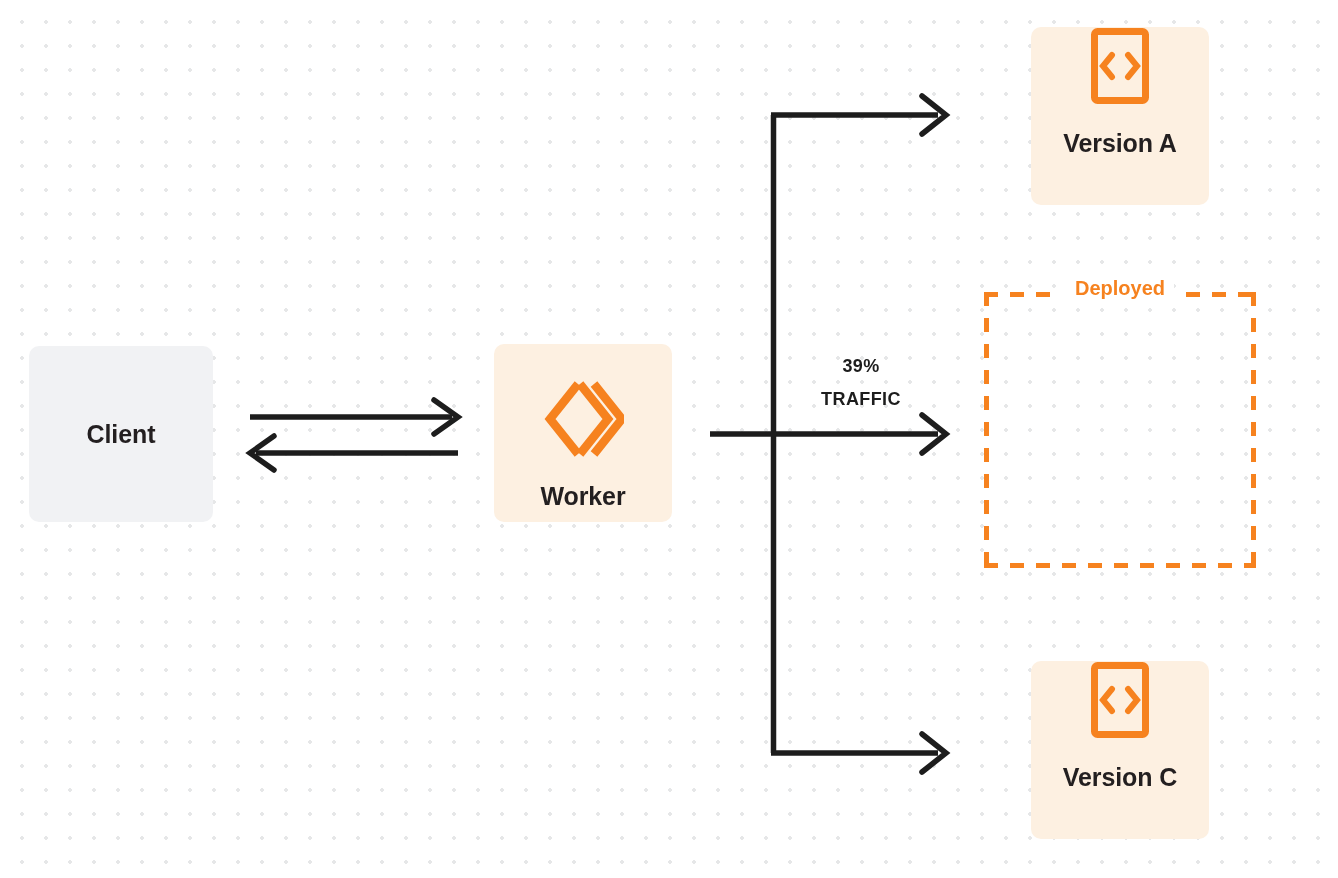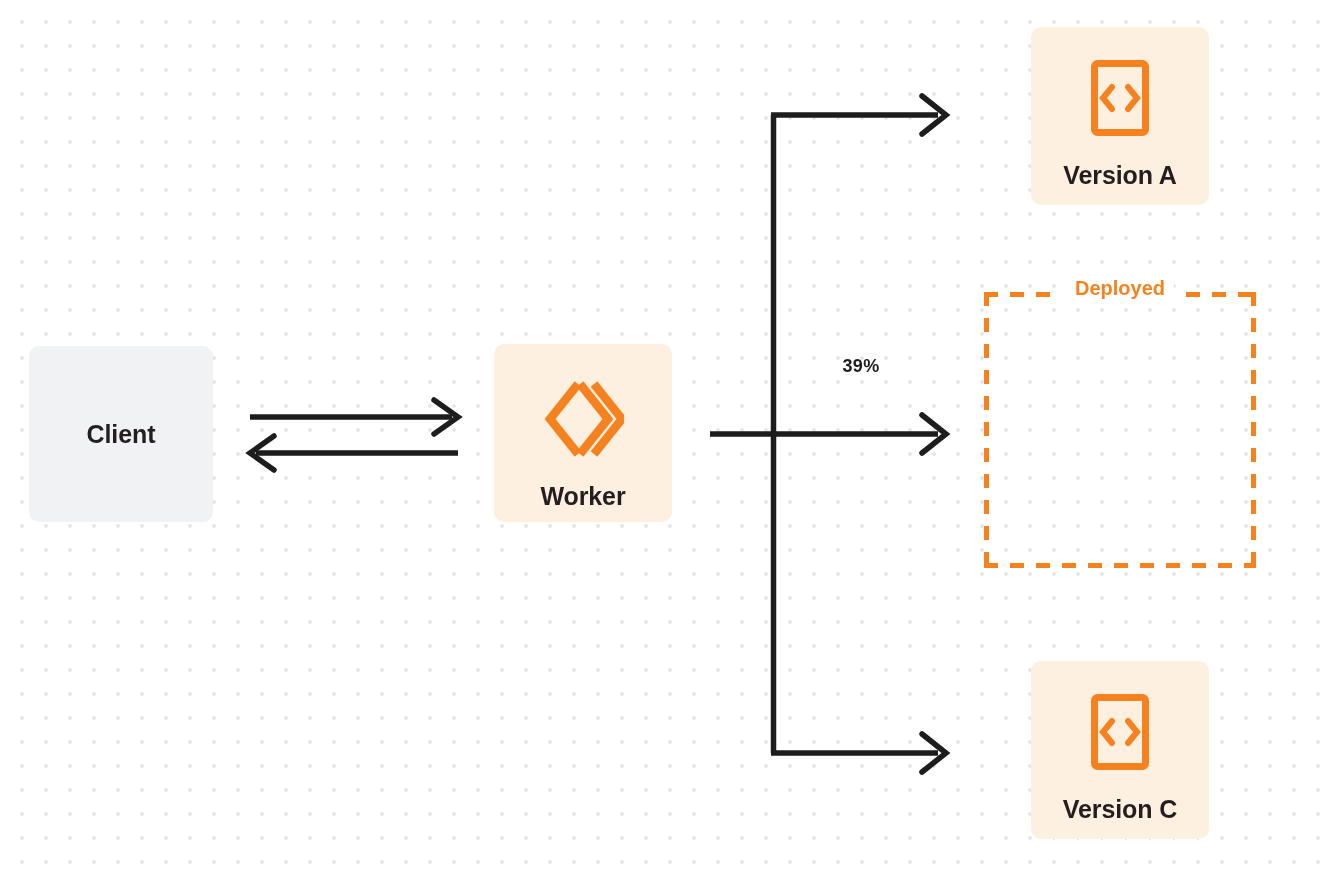"Version A" .version-node { padding-top: 32px -> none }
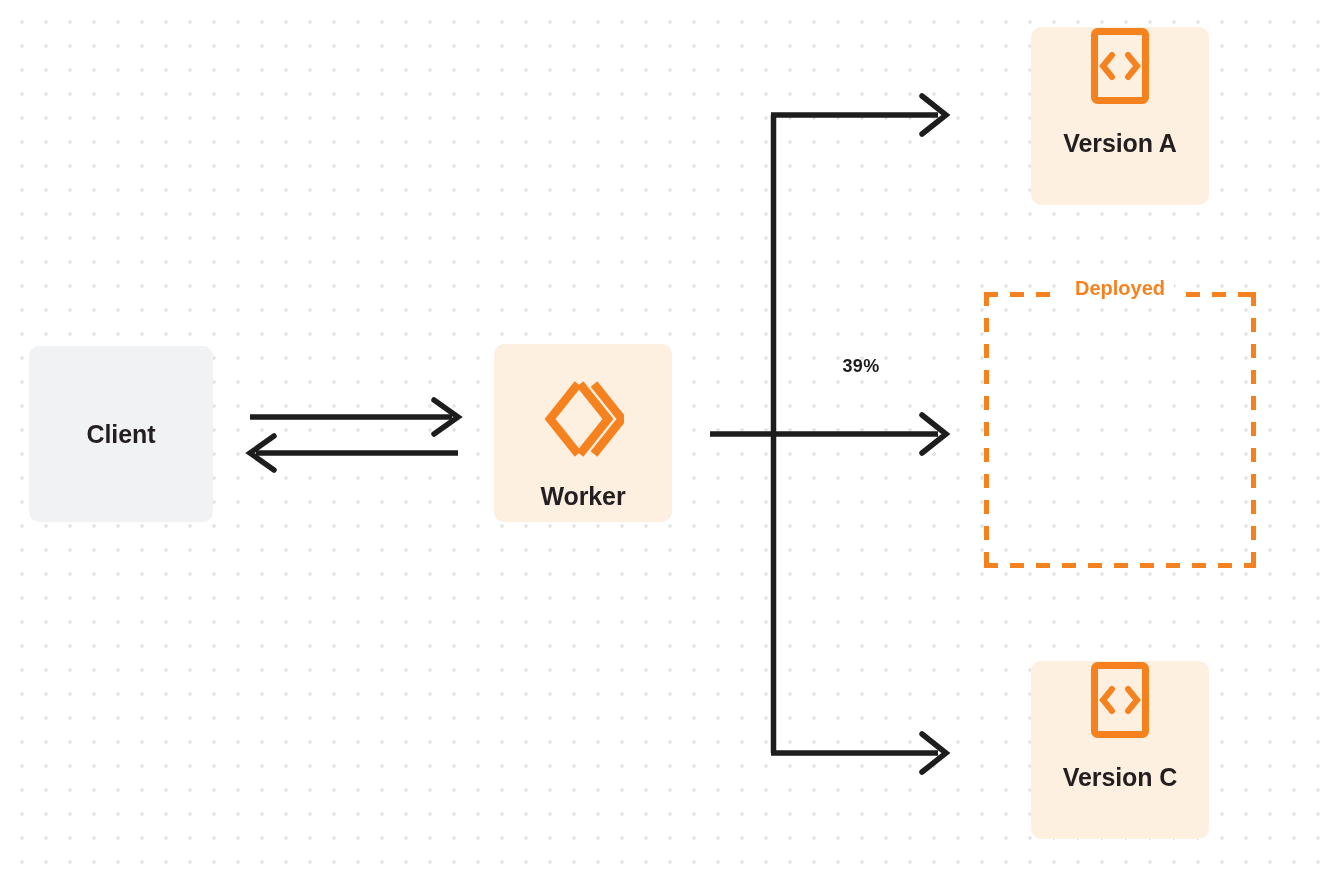"TRAFFIC" div { html: none -> <div>TRAFFIC</div> }
